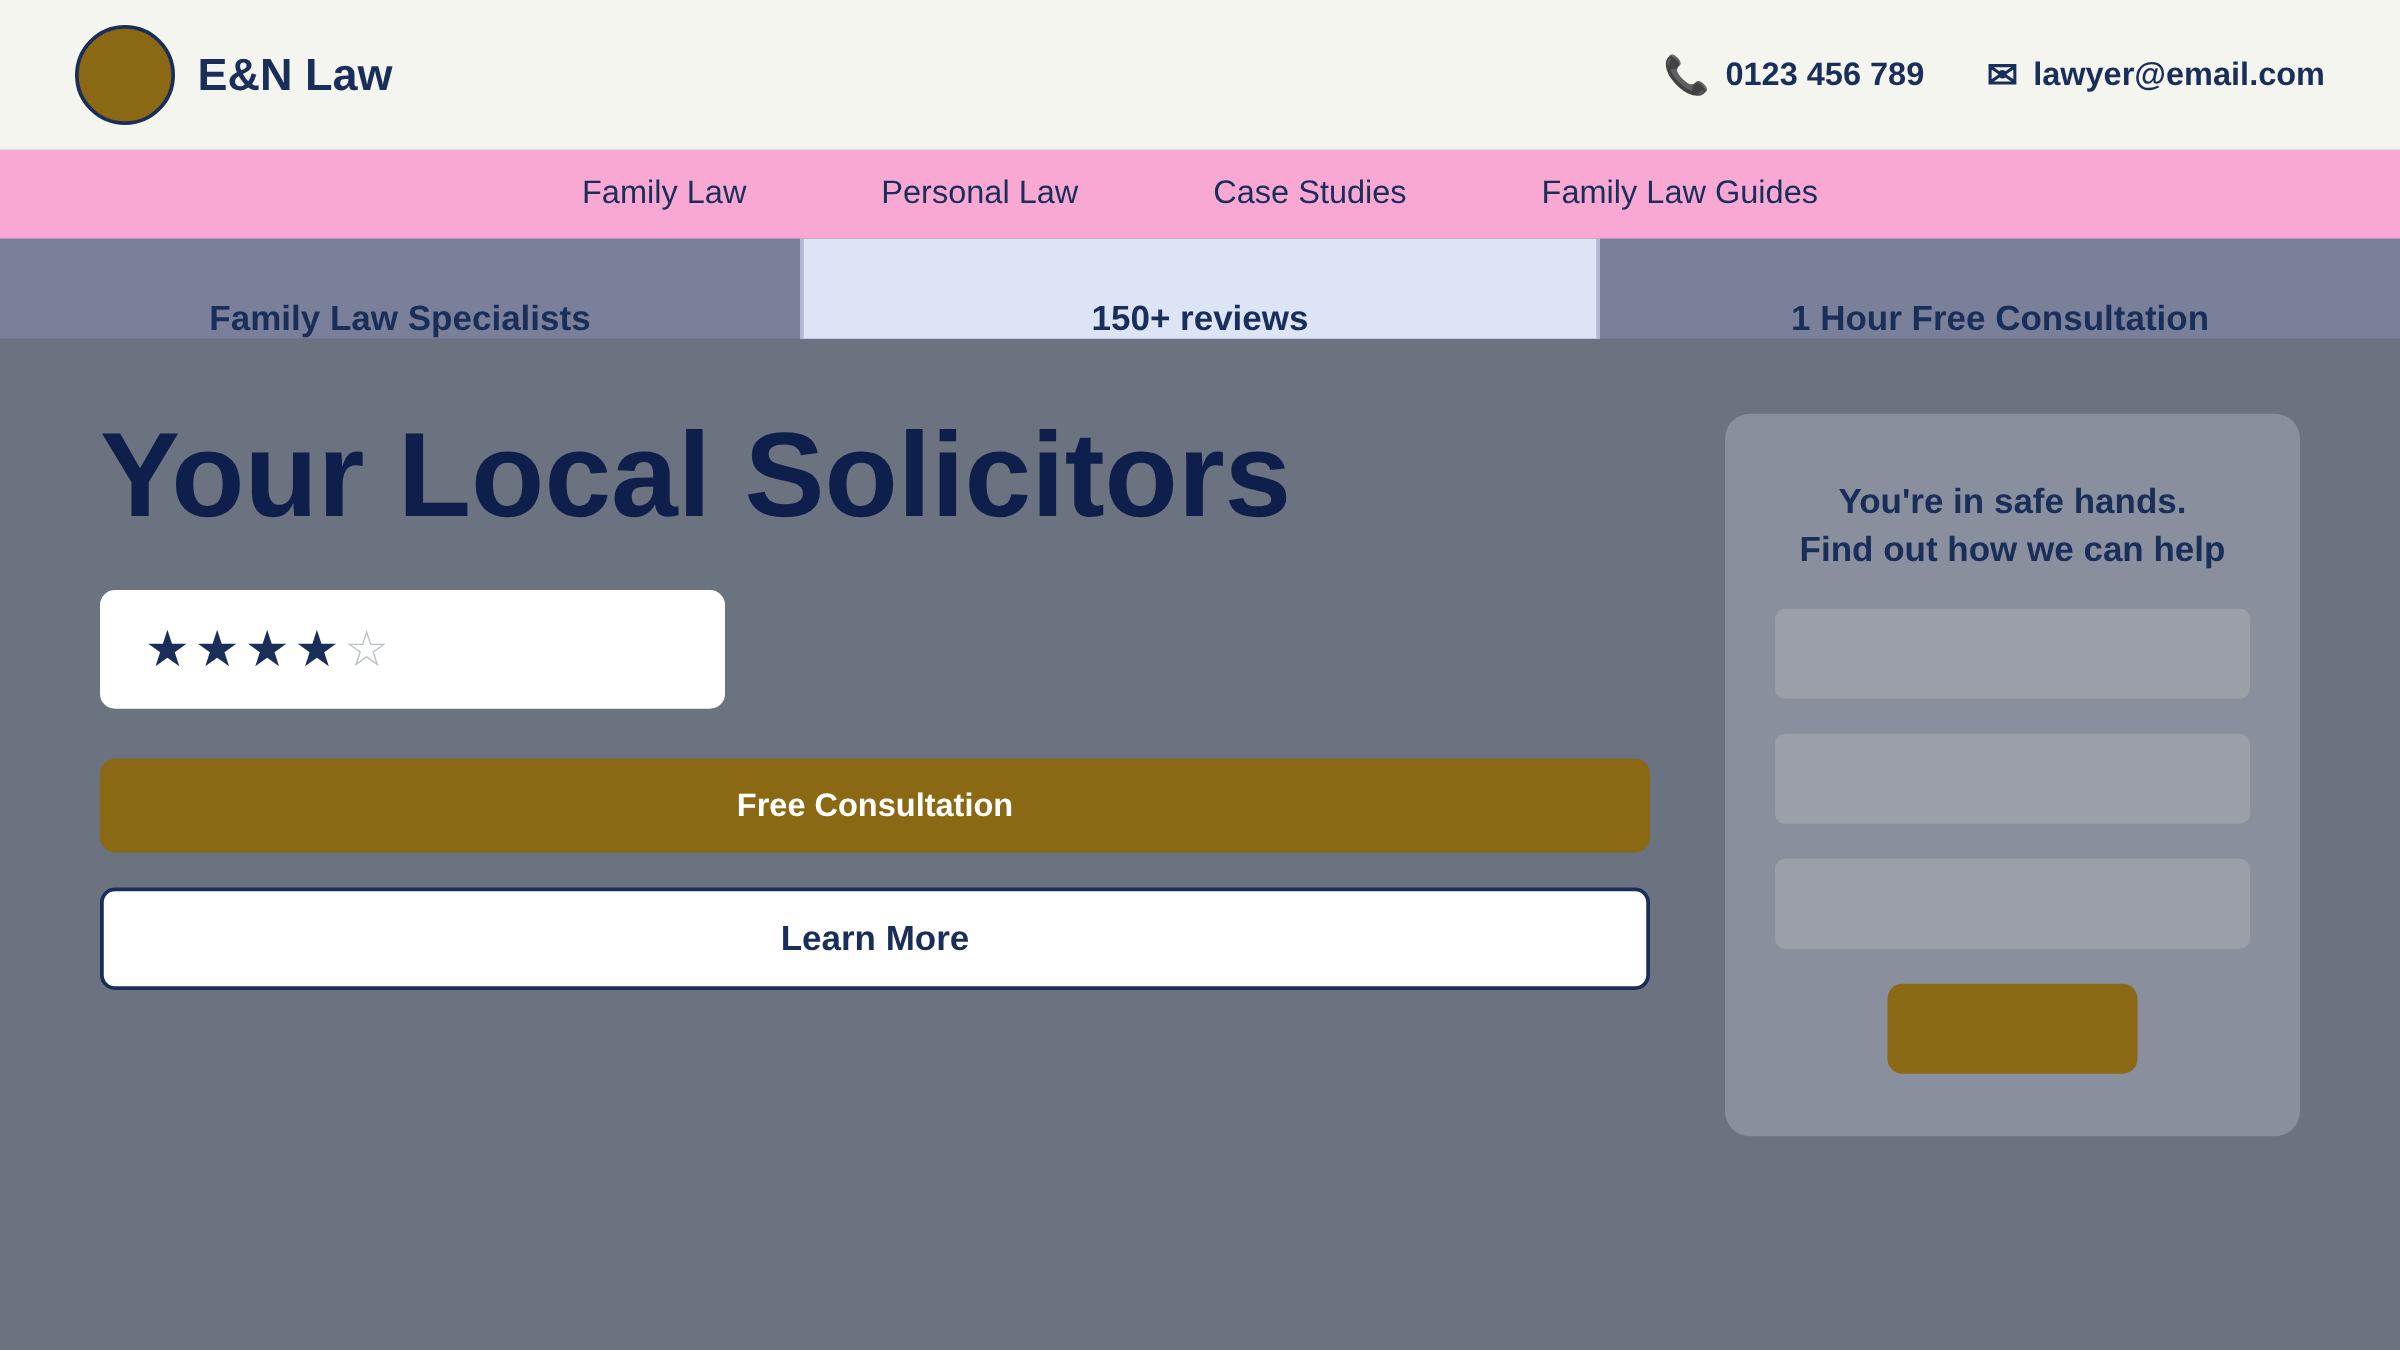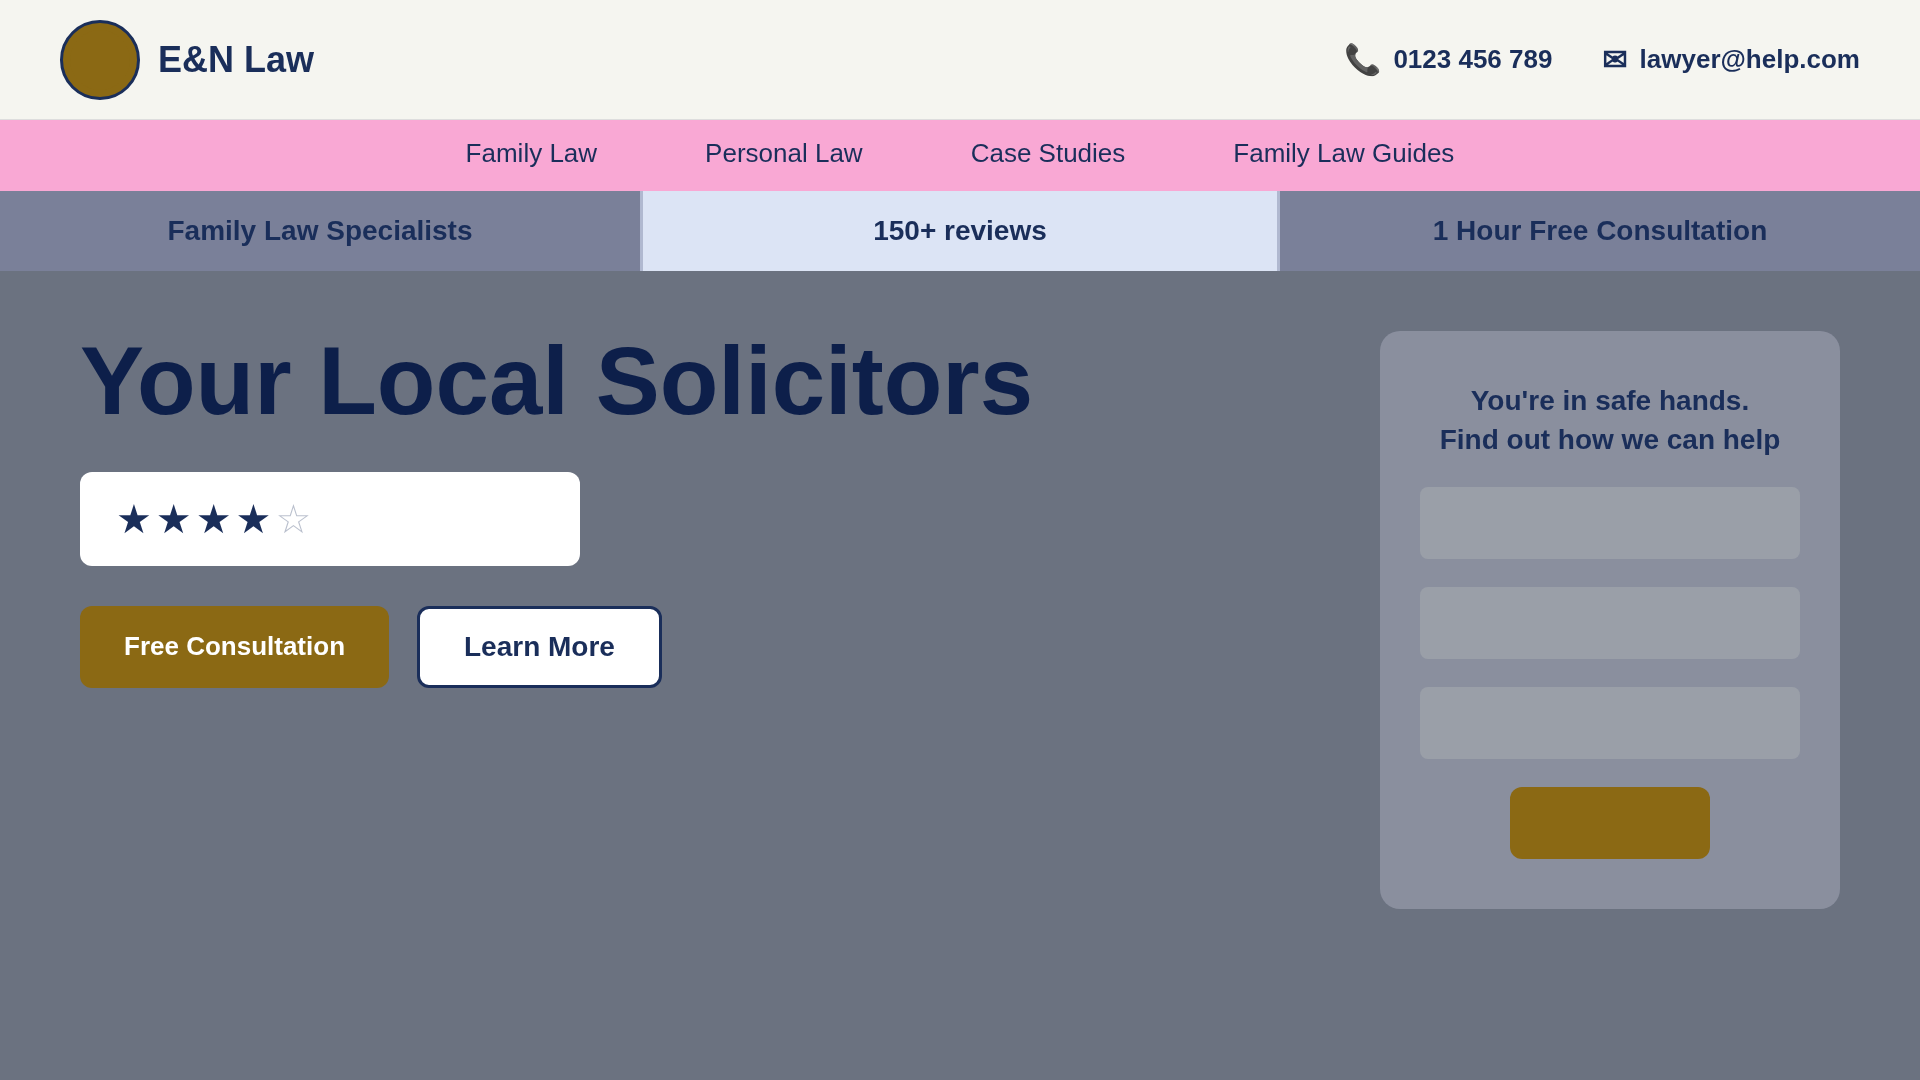"lawyer@help.com" span { text: lawyer@help.com -> lawyer@email.com }
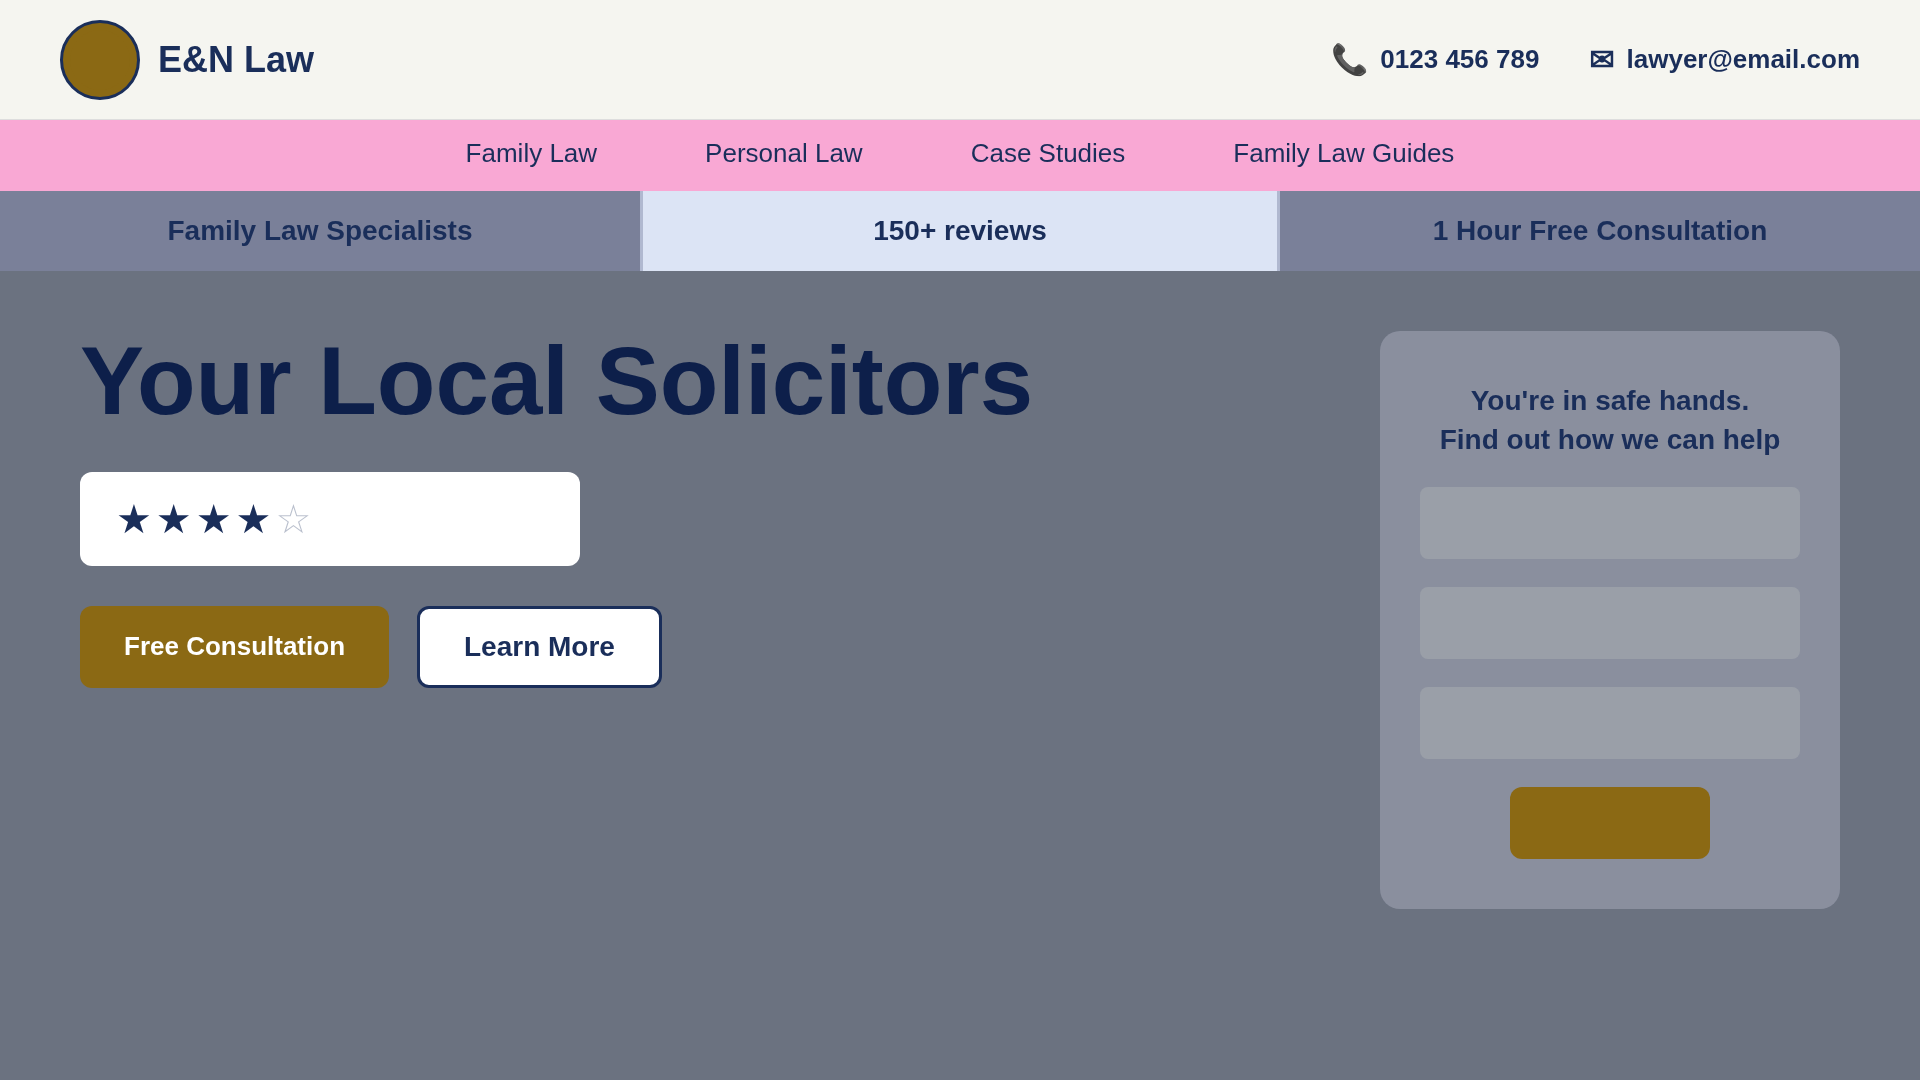"Family Law Specialists" .banner-item { align-items: center -> flex-end }
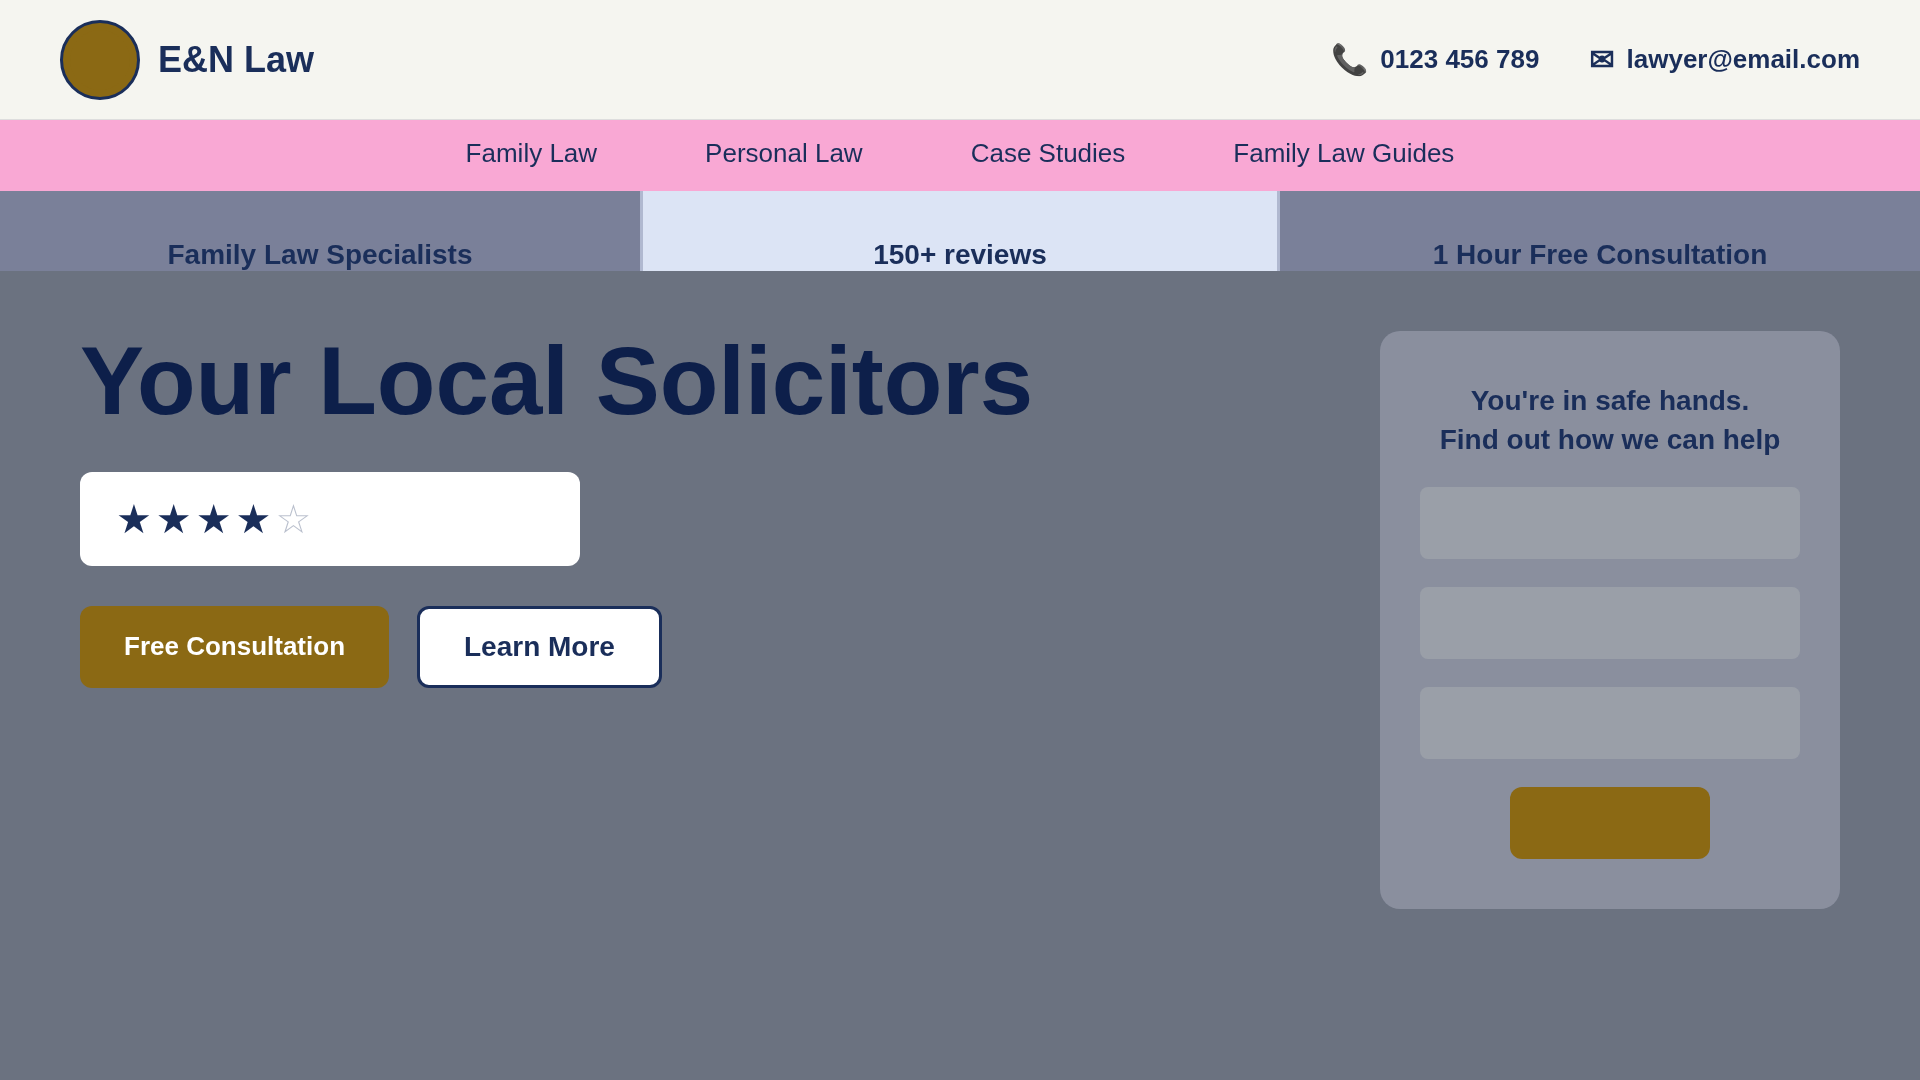"Free Consultation" .cta-buttons { flex-direction: none -> column }
